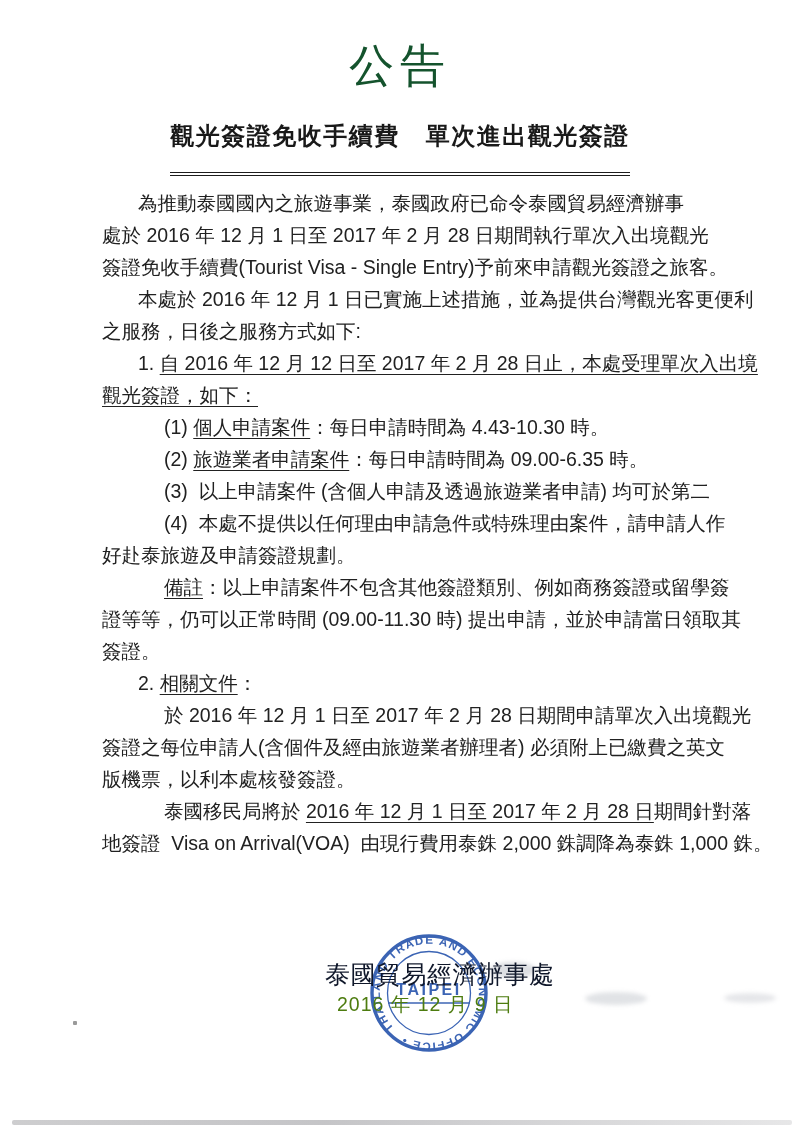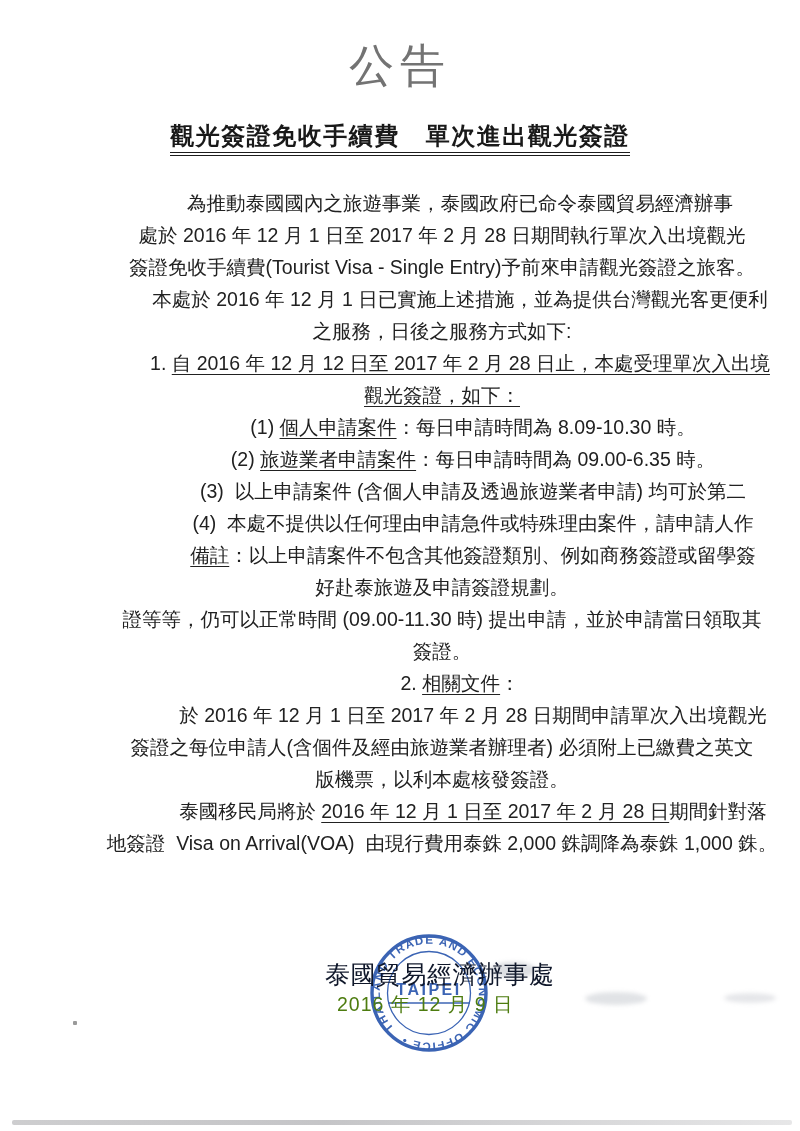"公告" .doc-title { color: #737373 -> #14532d }
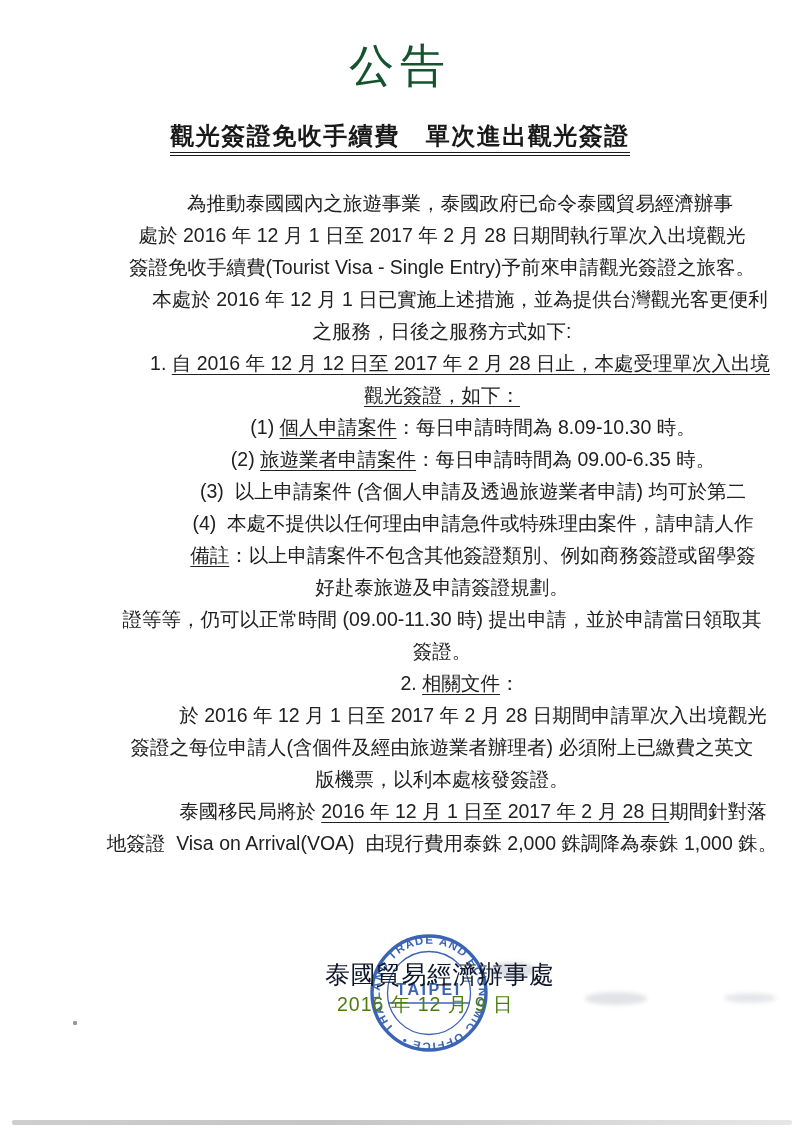"觀光簽證免收手續費" .doc-subtitle { padding-bottom: 0 -> 20px }
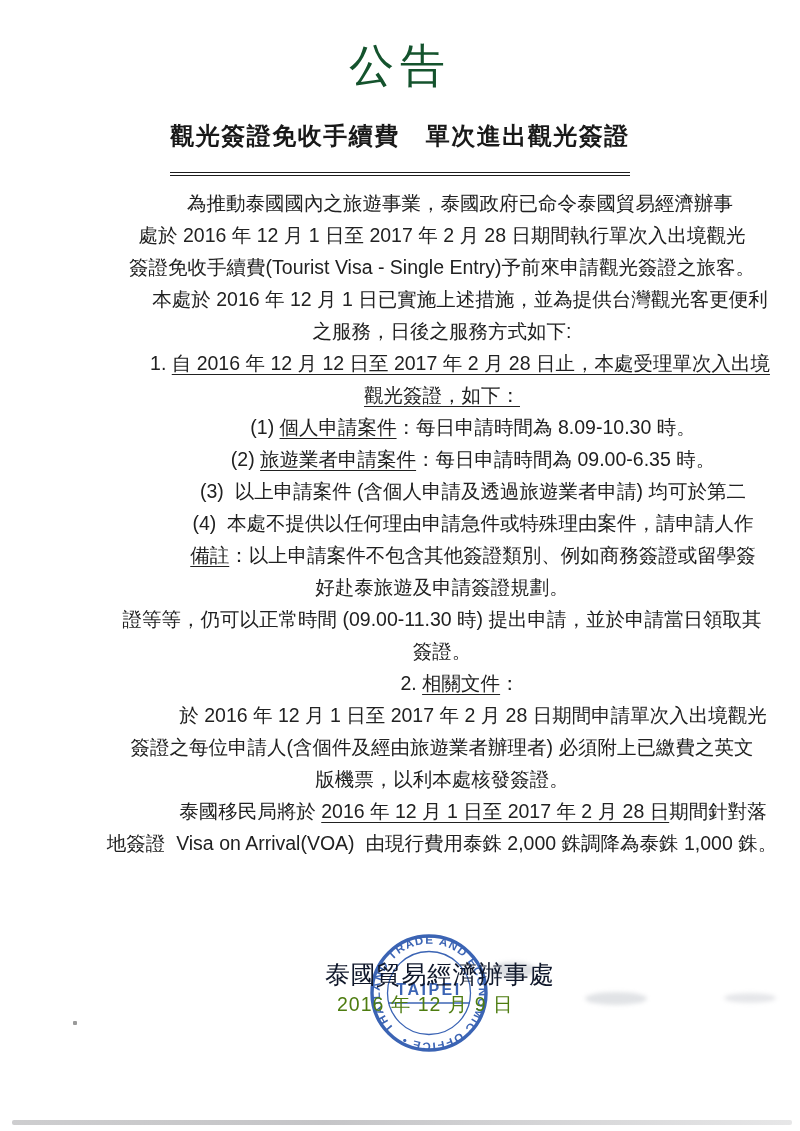"為推動泰國國內之旅遊事業，泰國政府已命令泰國貿易經濟辦事" .doc-lines { text-align: center -> none }
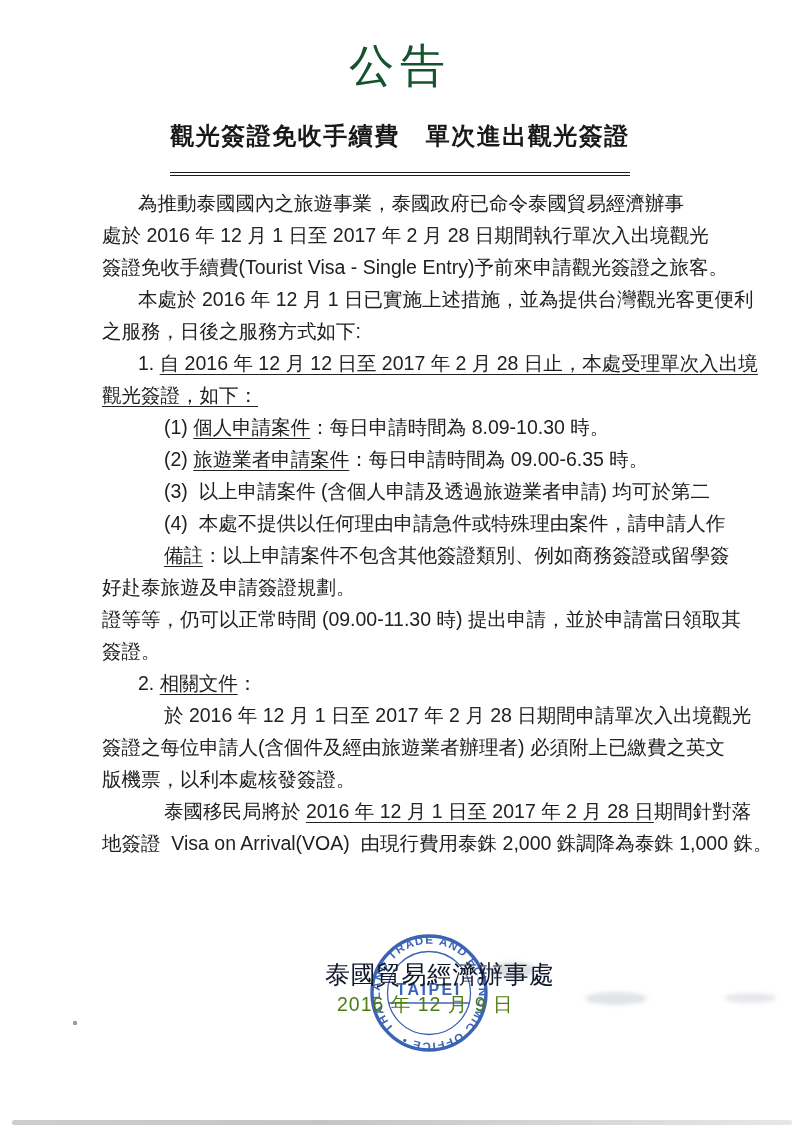"8.09-10.30" span.b { text: 8.09-10.30 -> 4.43-10.30 }
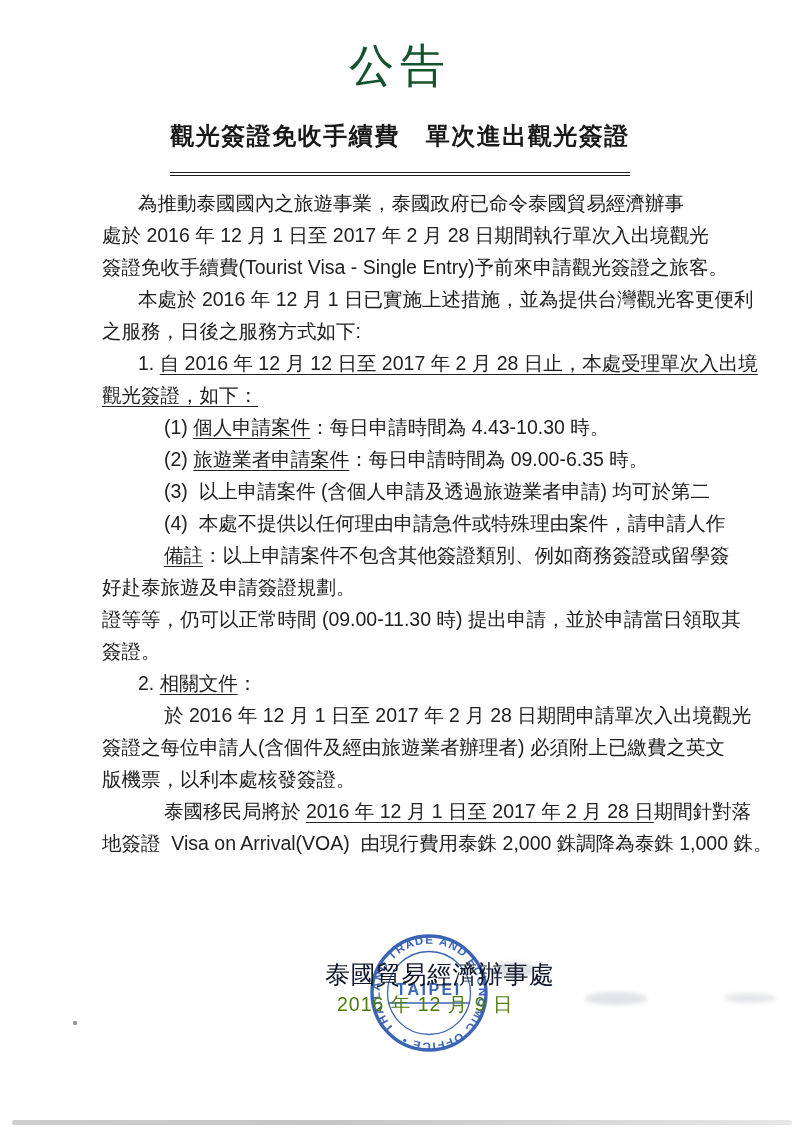"備註：以上申請案件不包含其他簽證類別、例如商務簽證或留學簽" div.line { order: before "好赴泰旅遊及申請簽證規劃。" -> after "好赴泰旅遊及申請簽證規劃。" }
